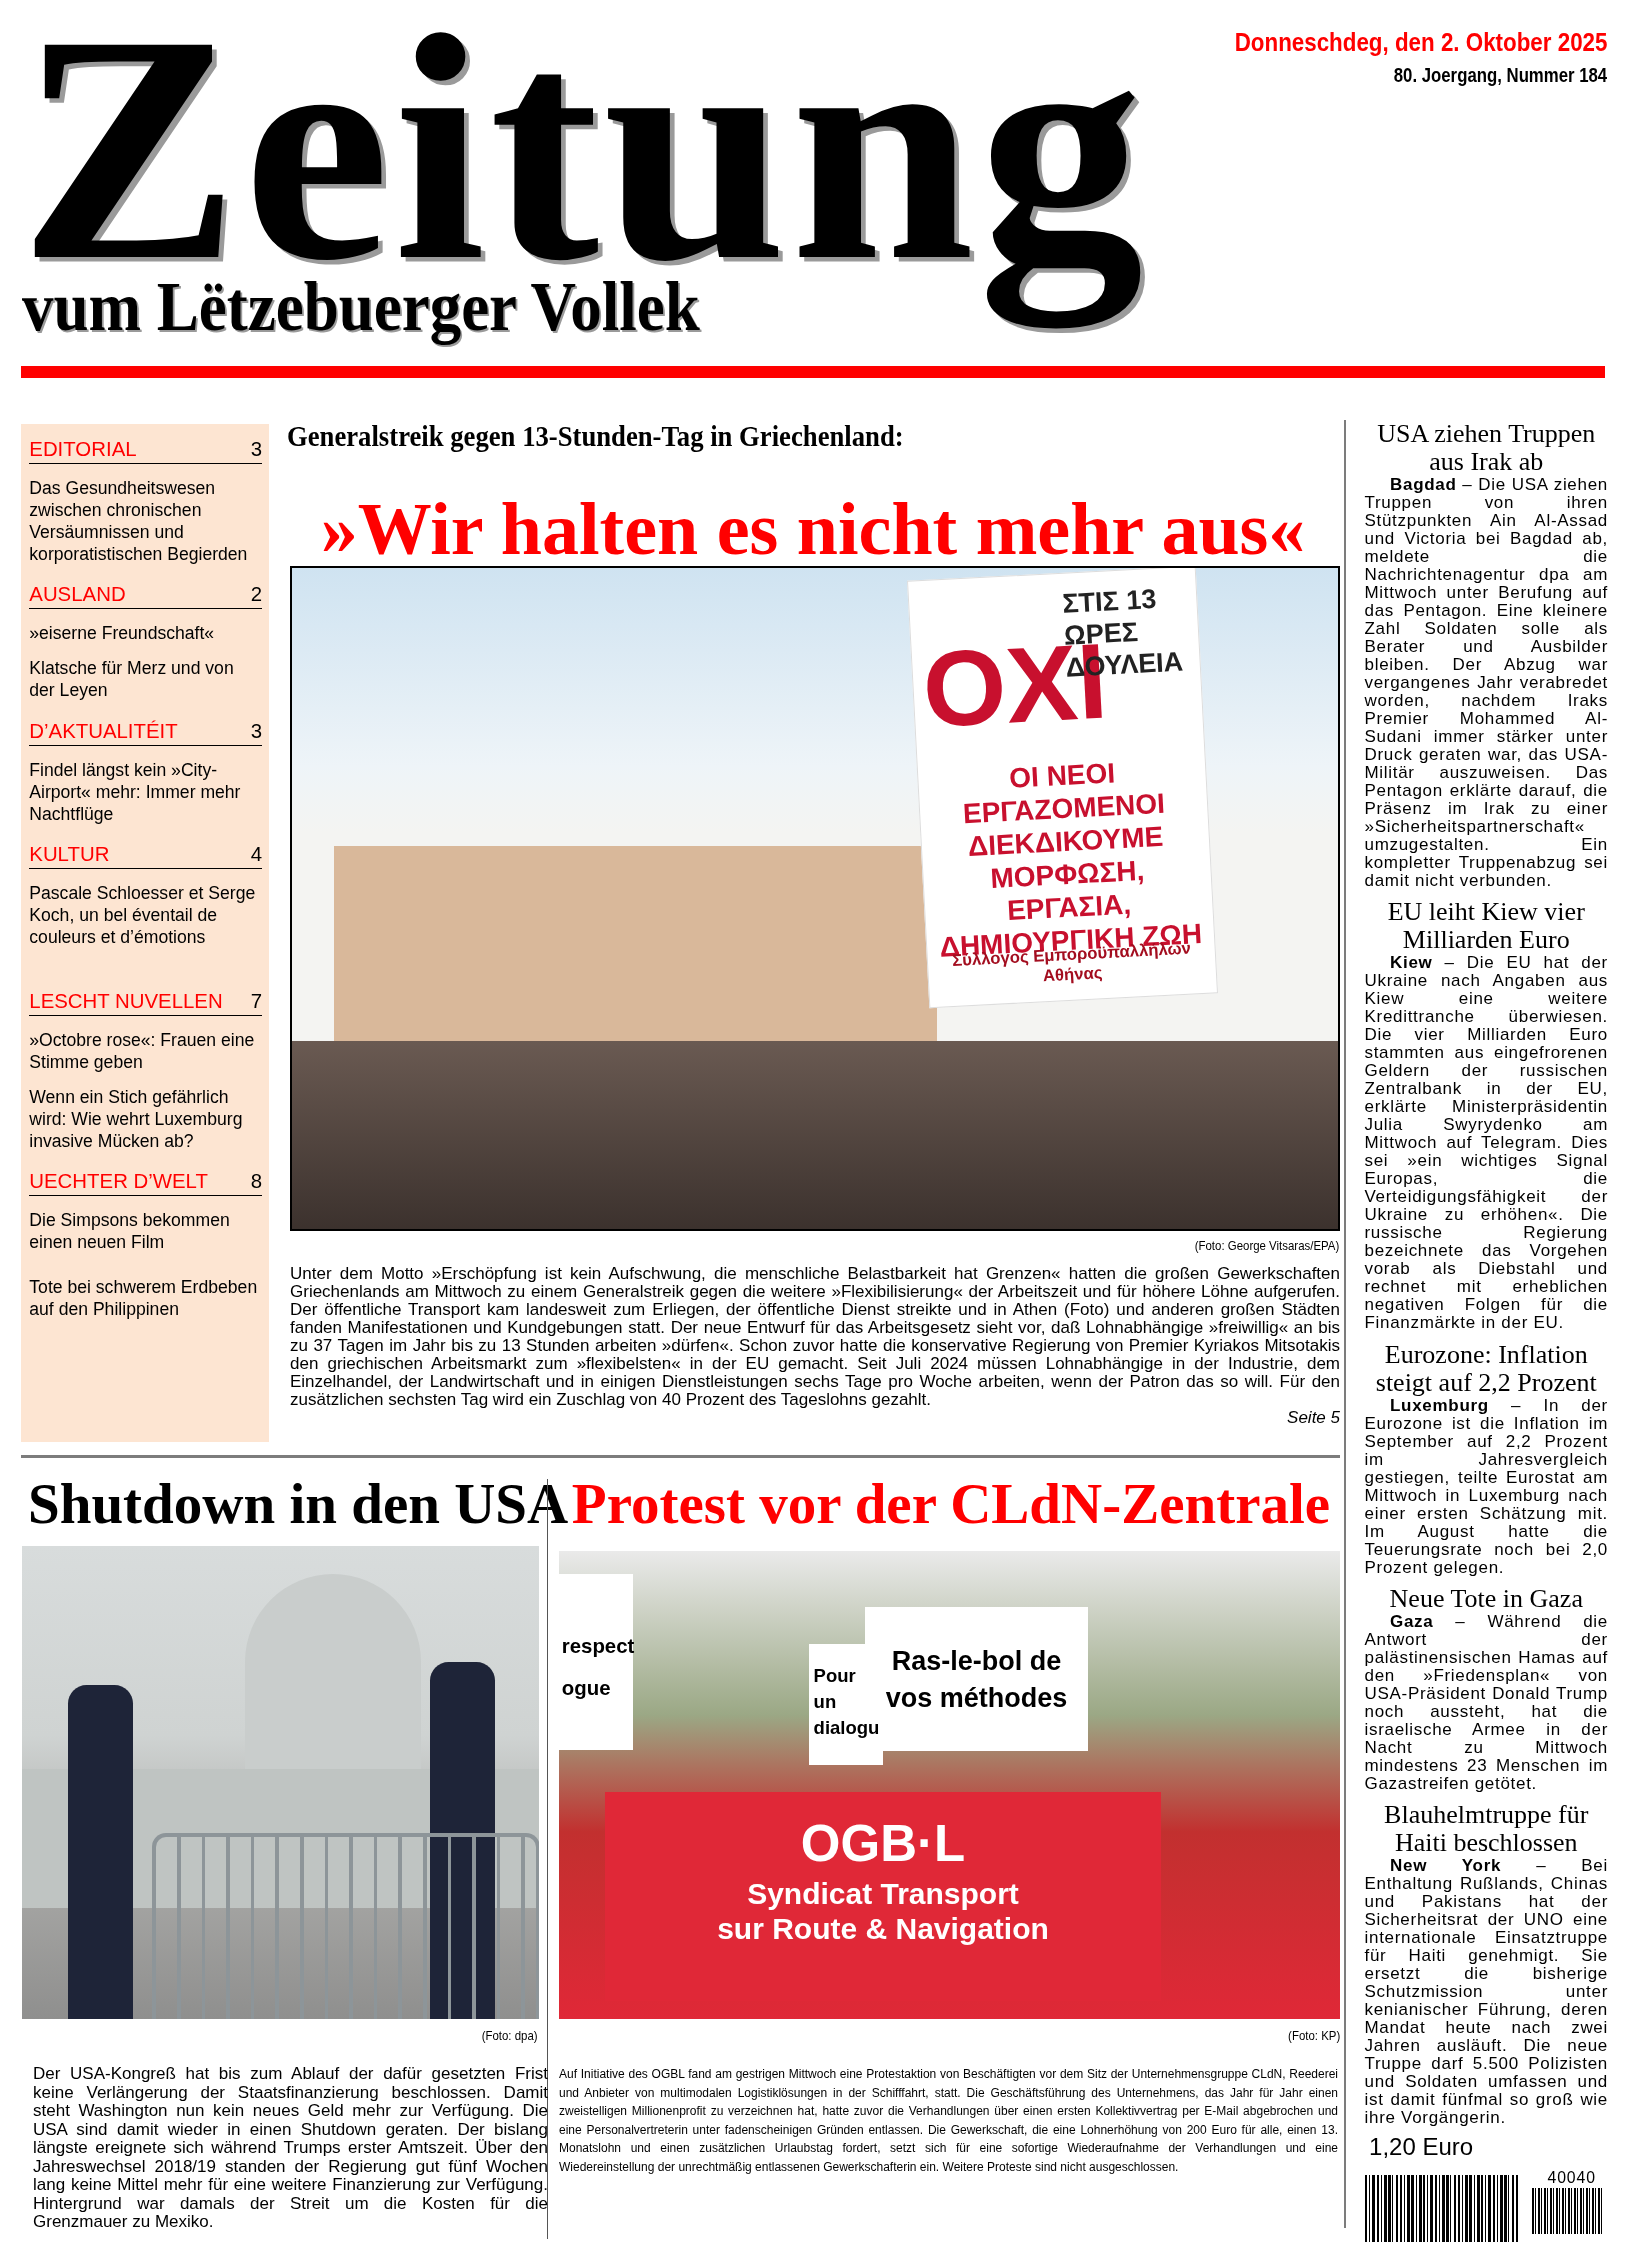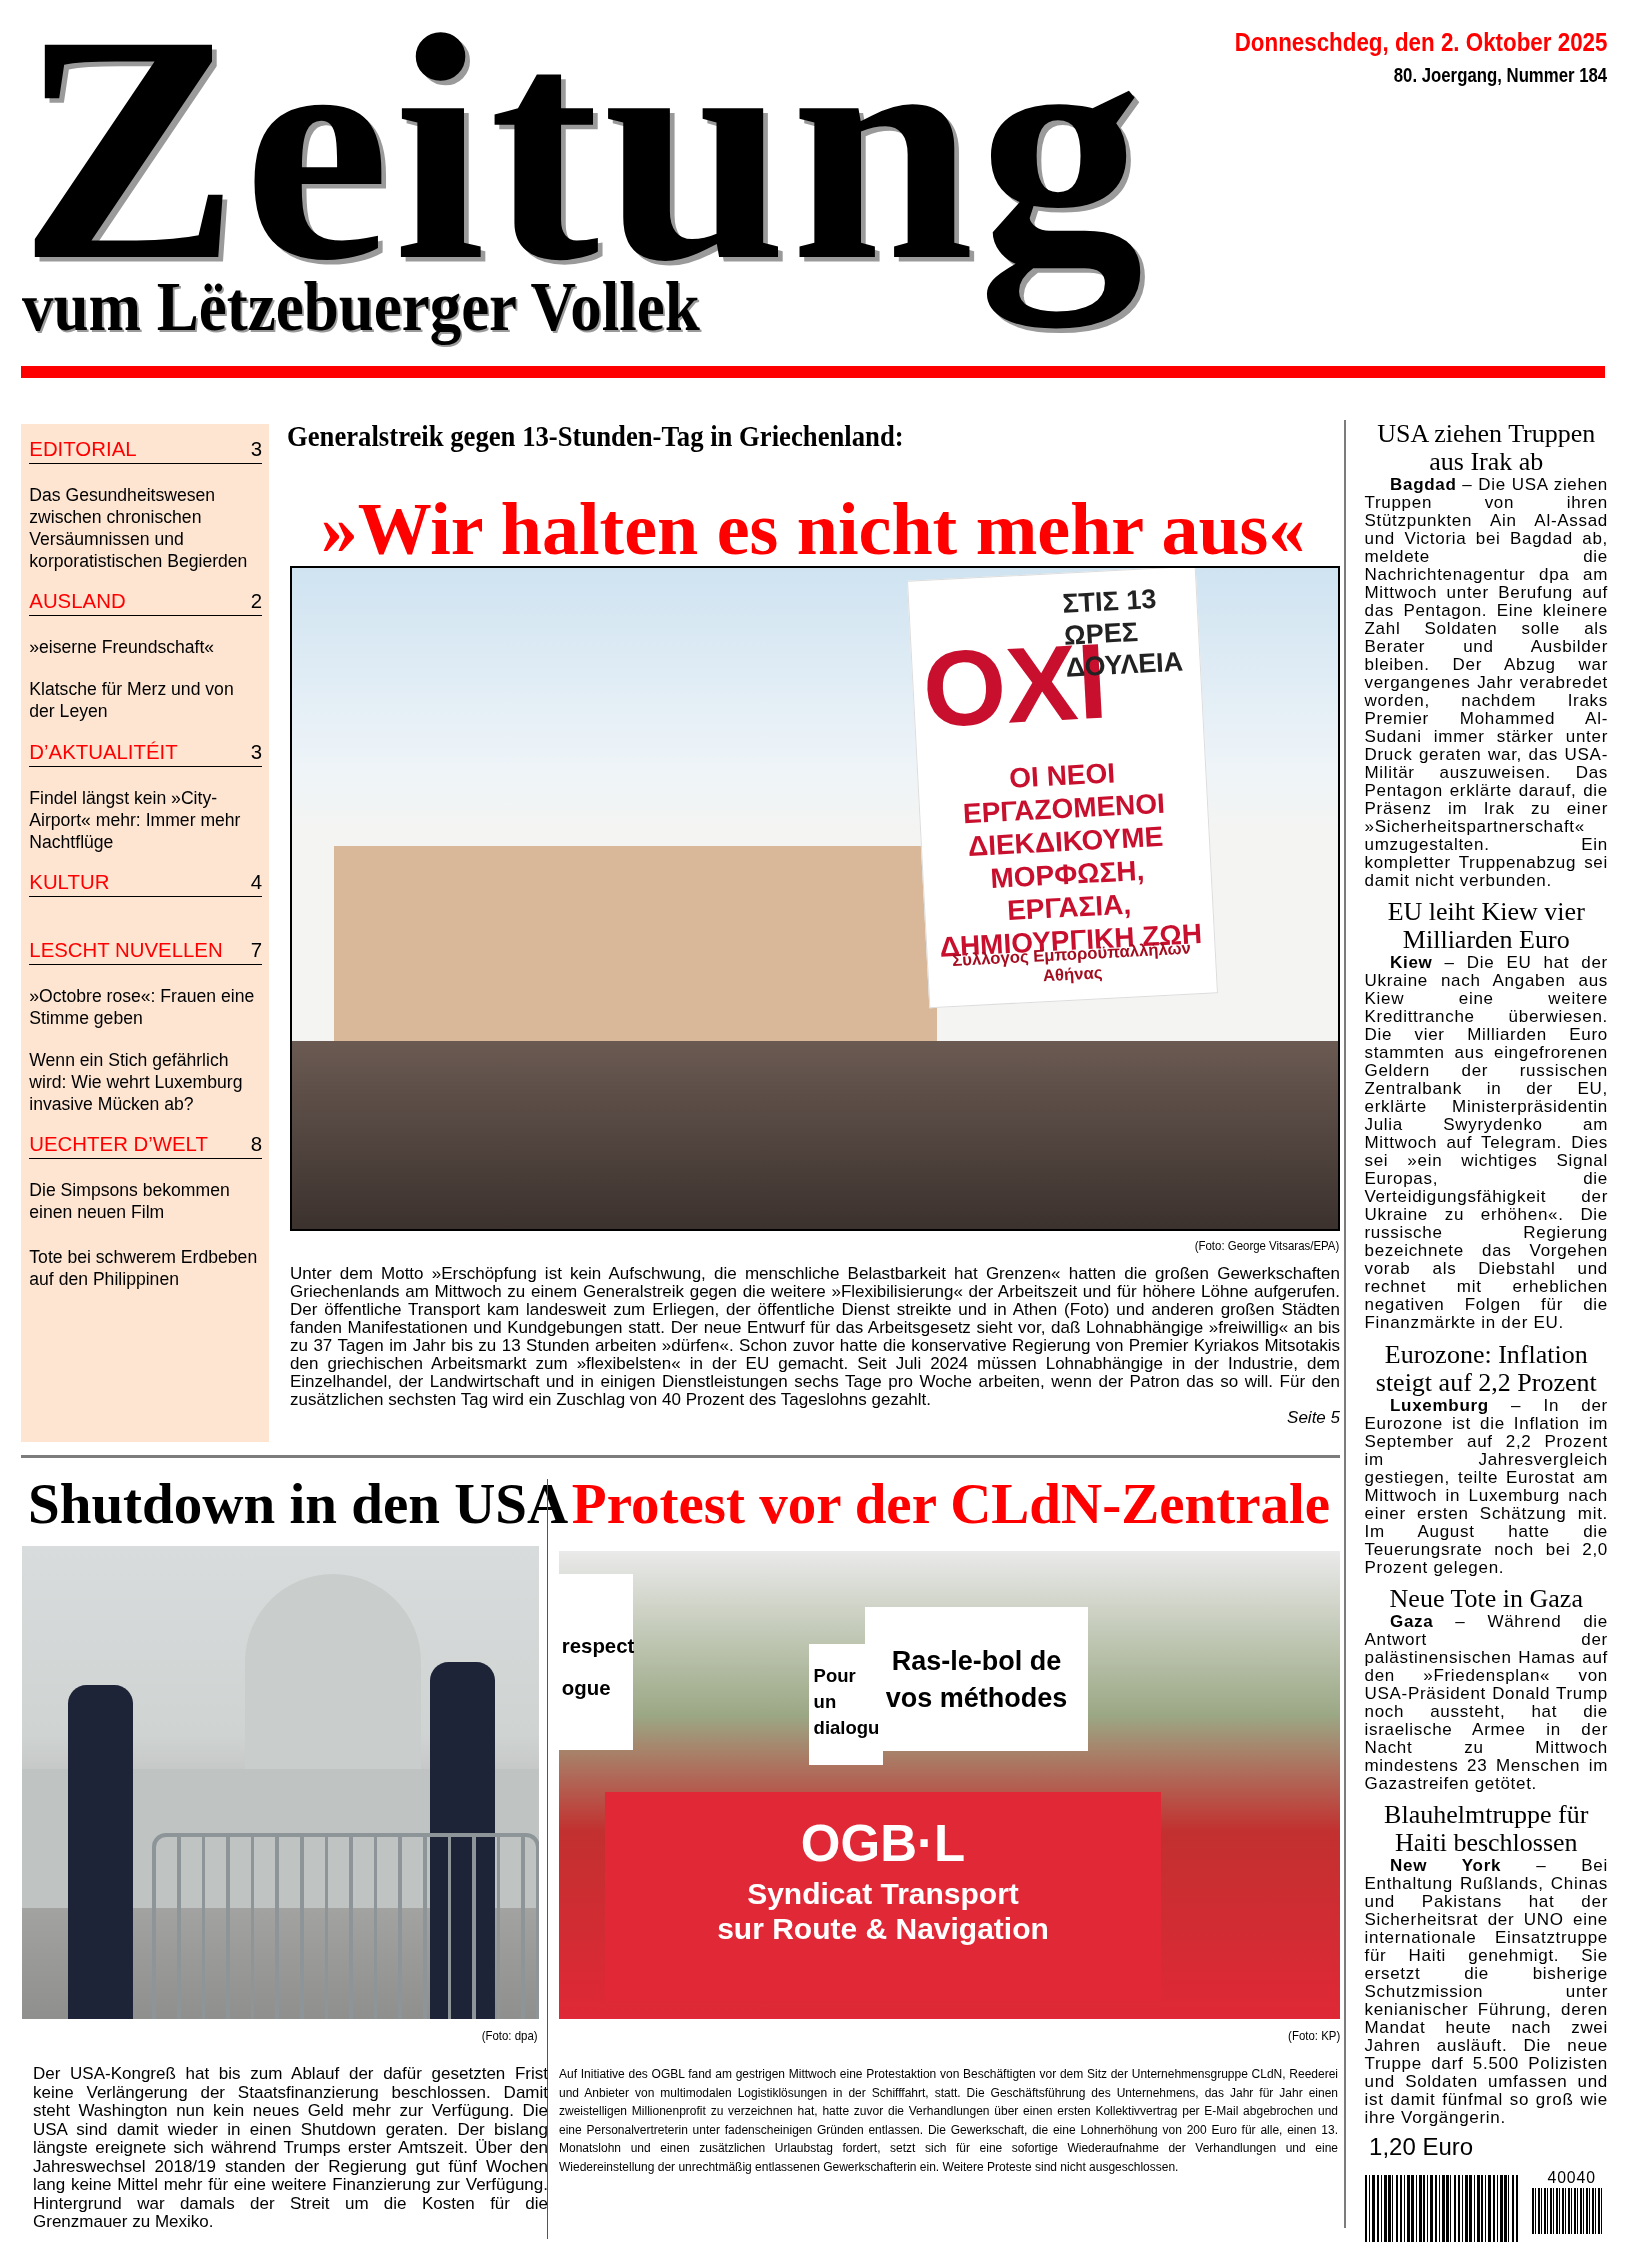"Das Gesundheitswesen zwischen" .sec-item { margin-top: 20px -> 13px }
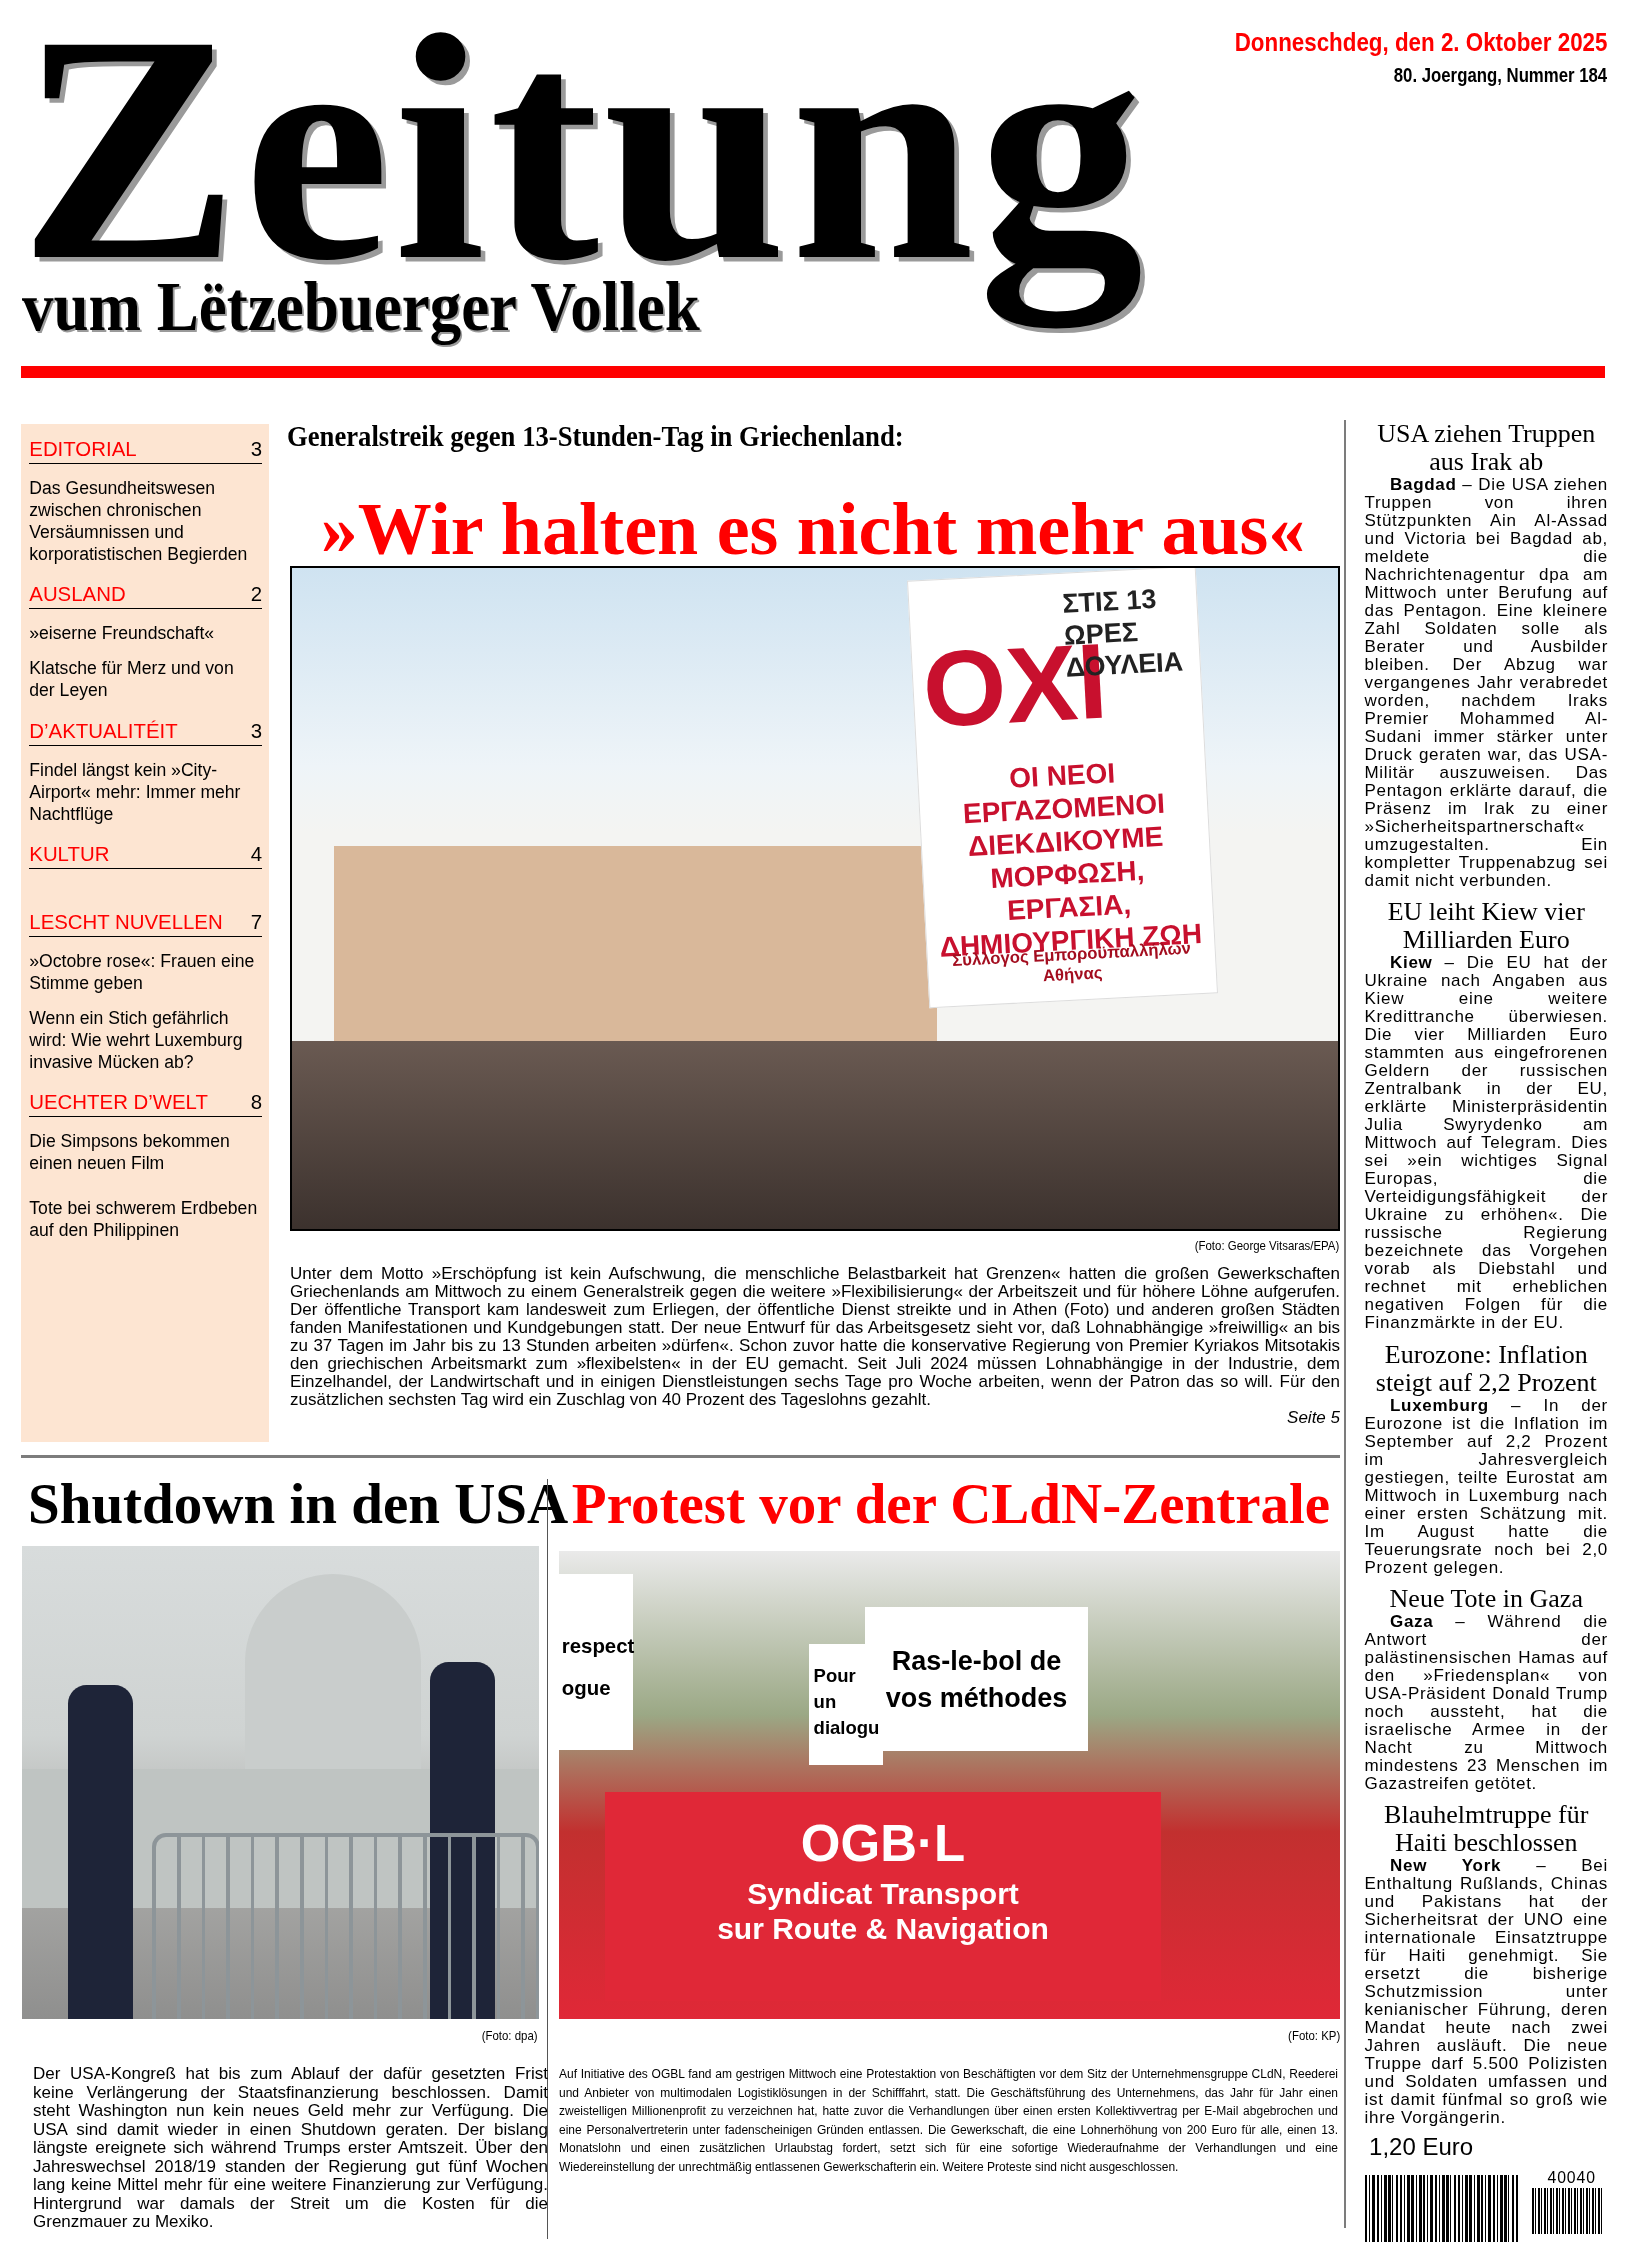"Pascale Schloesser et Serge Koch," div.sec-item { html: none -> <div>Pascale Schloesser et Serge Koch, un bel éventail de couleurs et d’émotions</div> }
